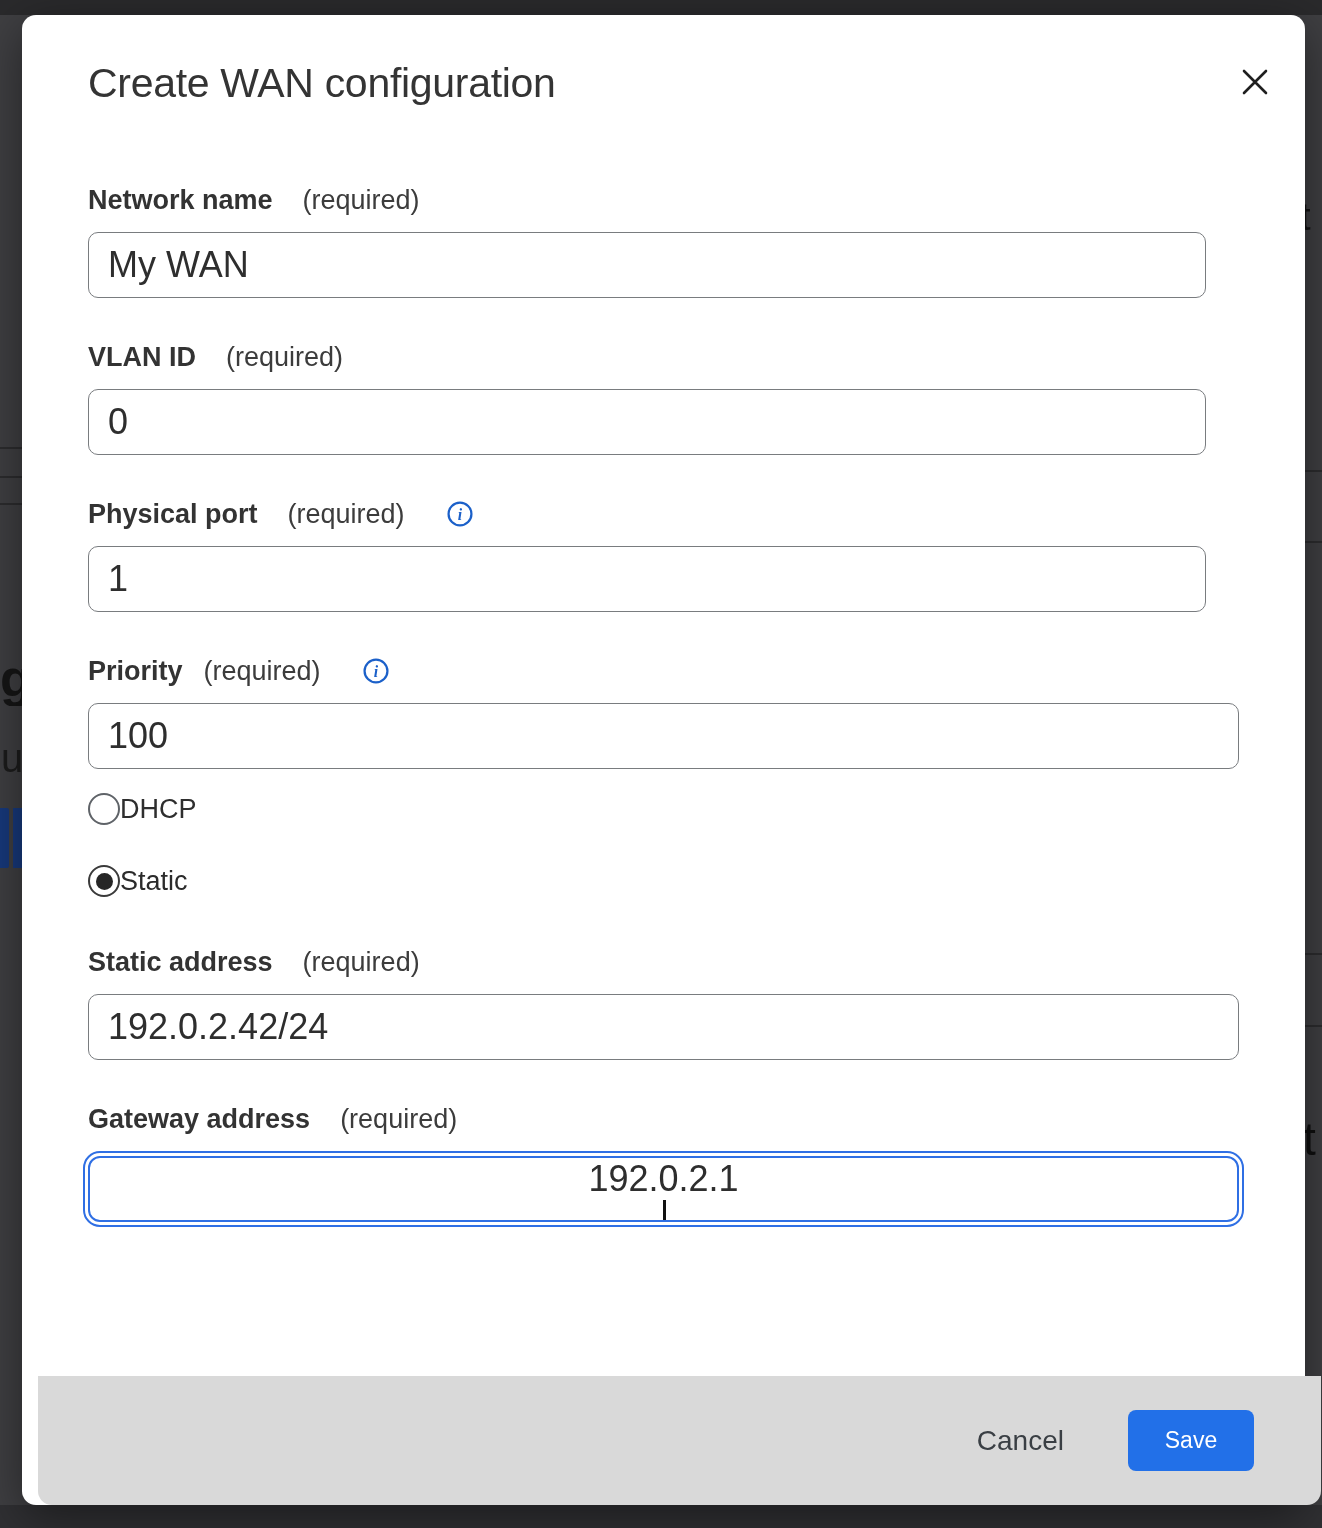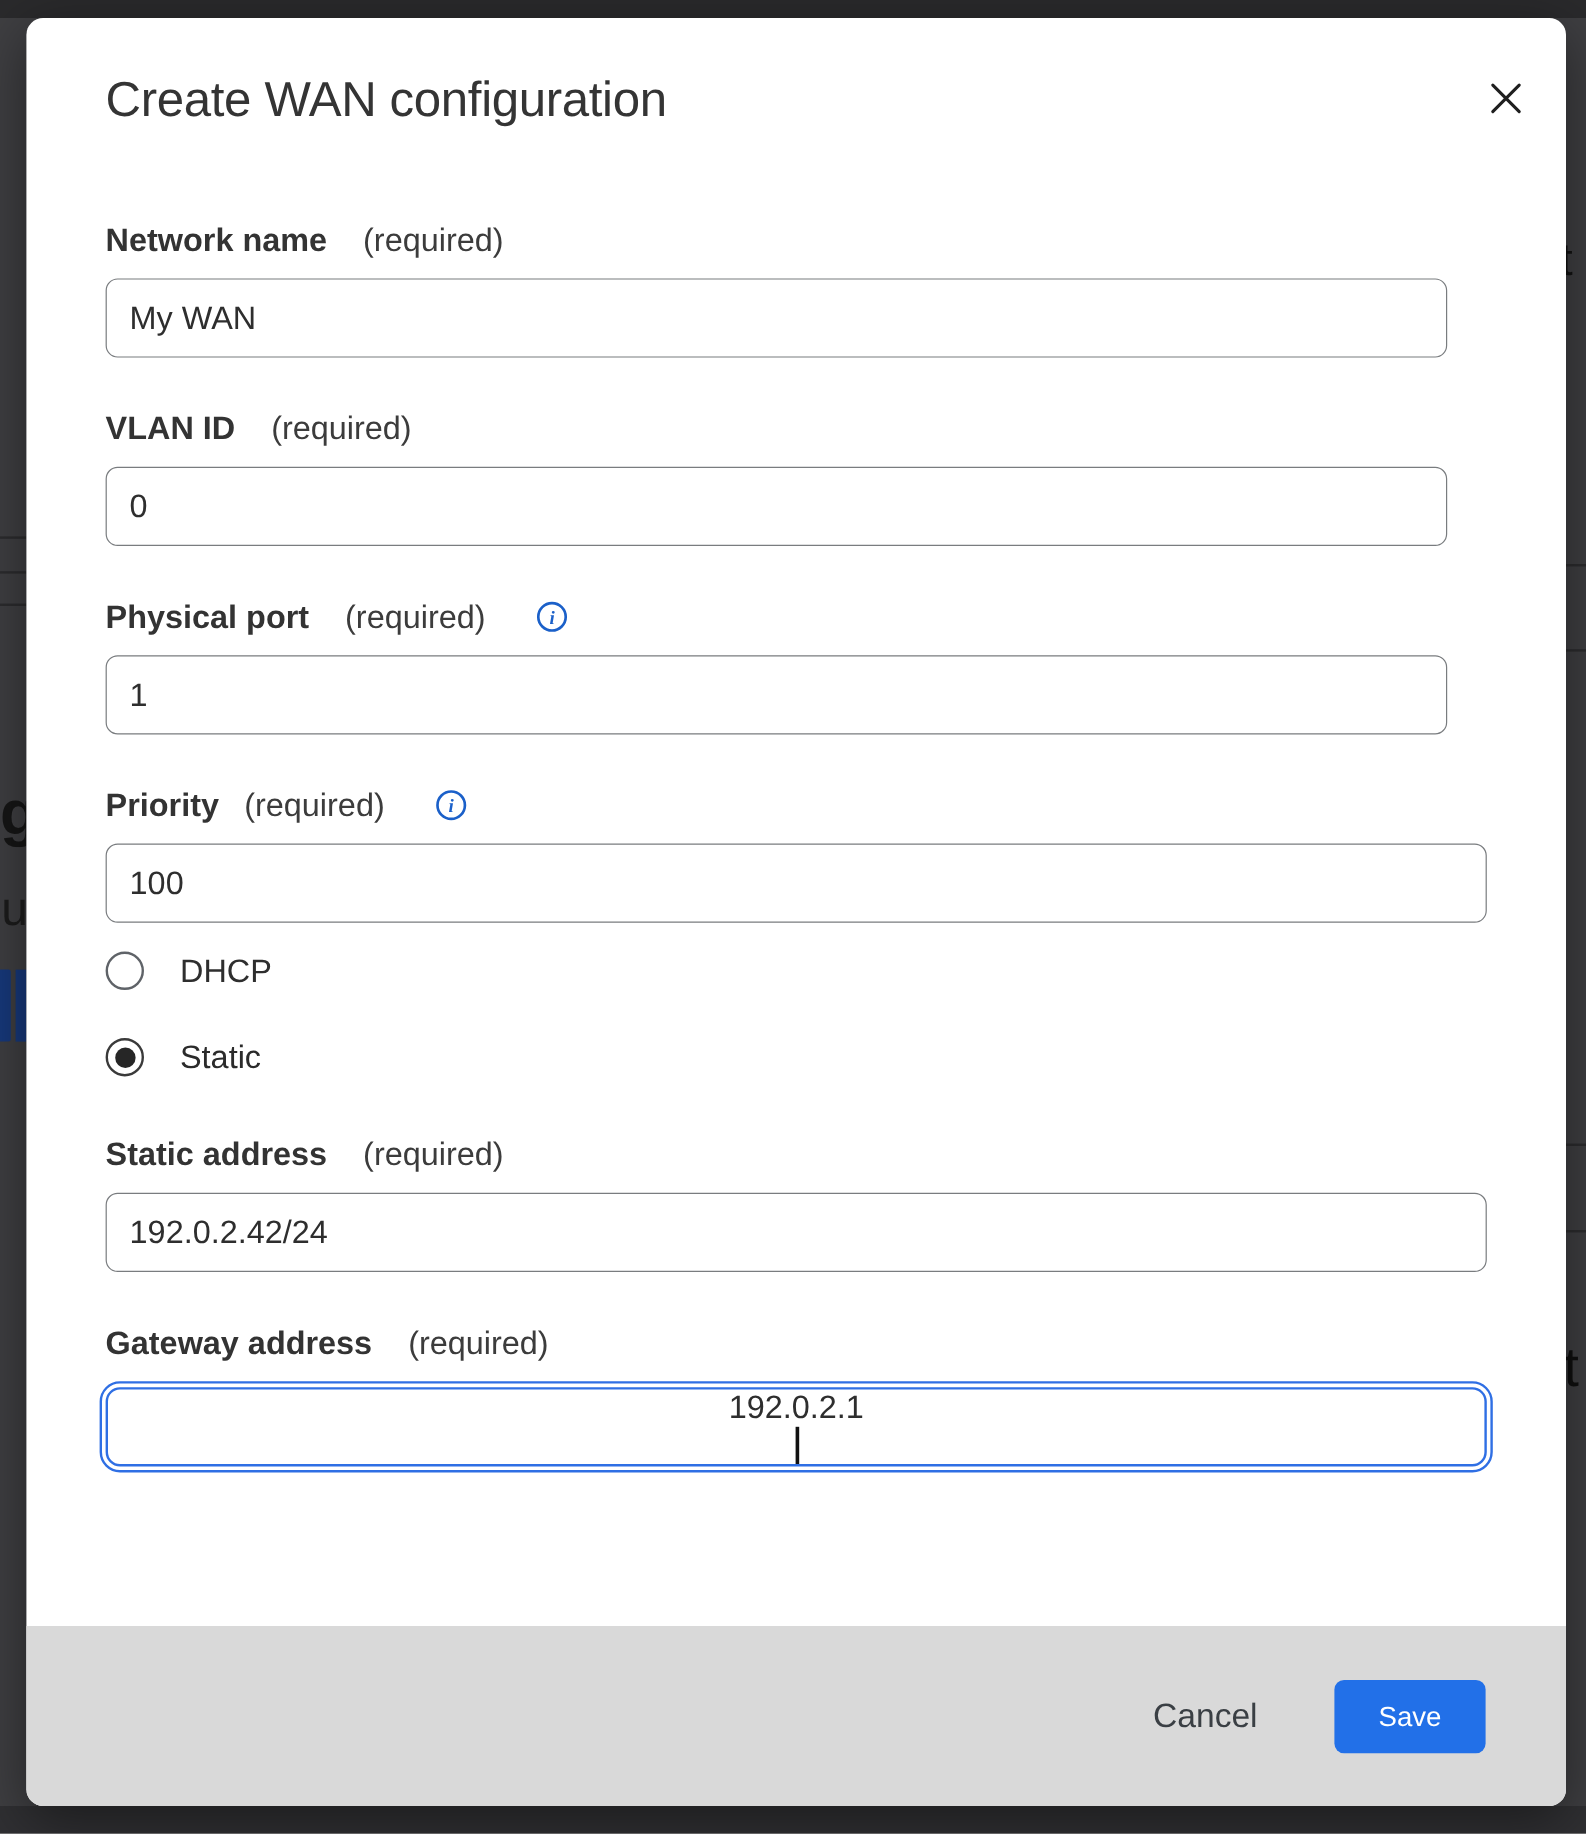"My WAN" .text-input { font-size: 27px -> 36px }
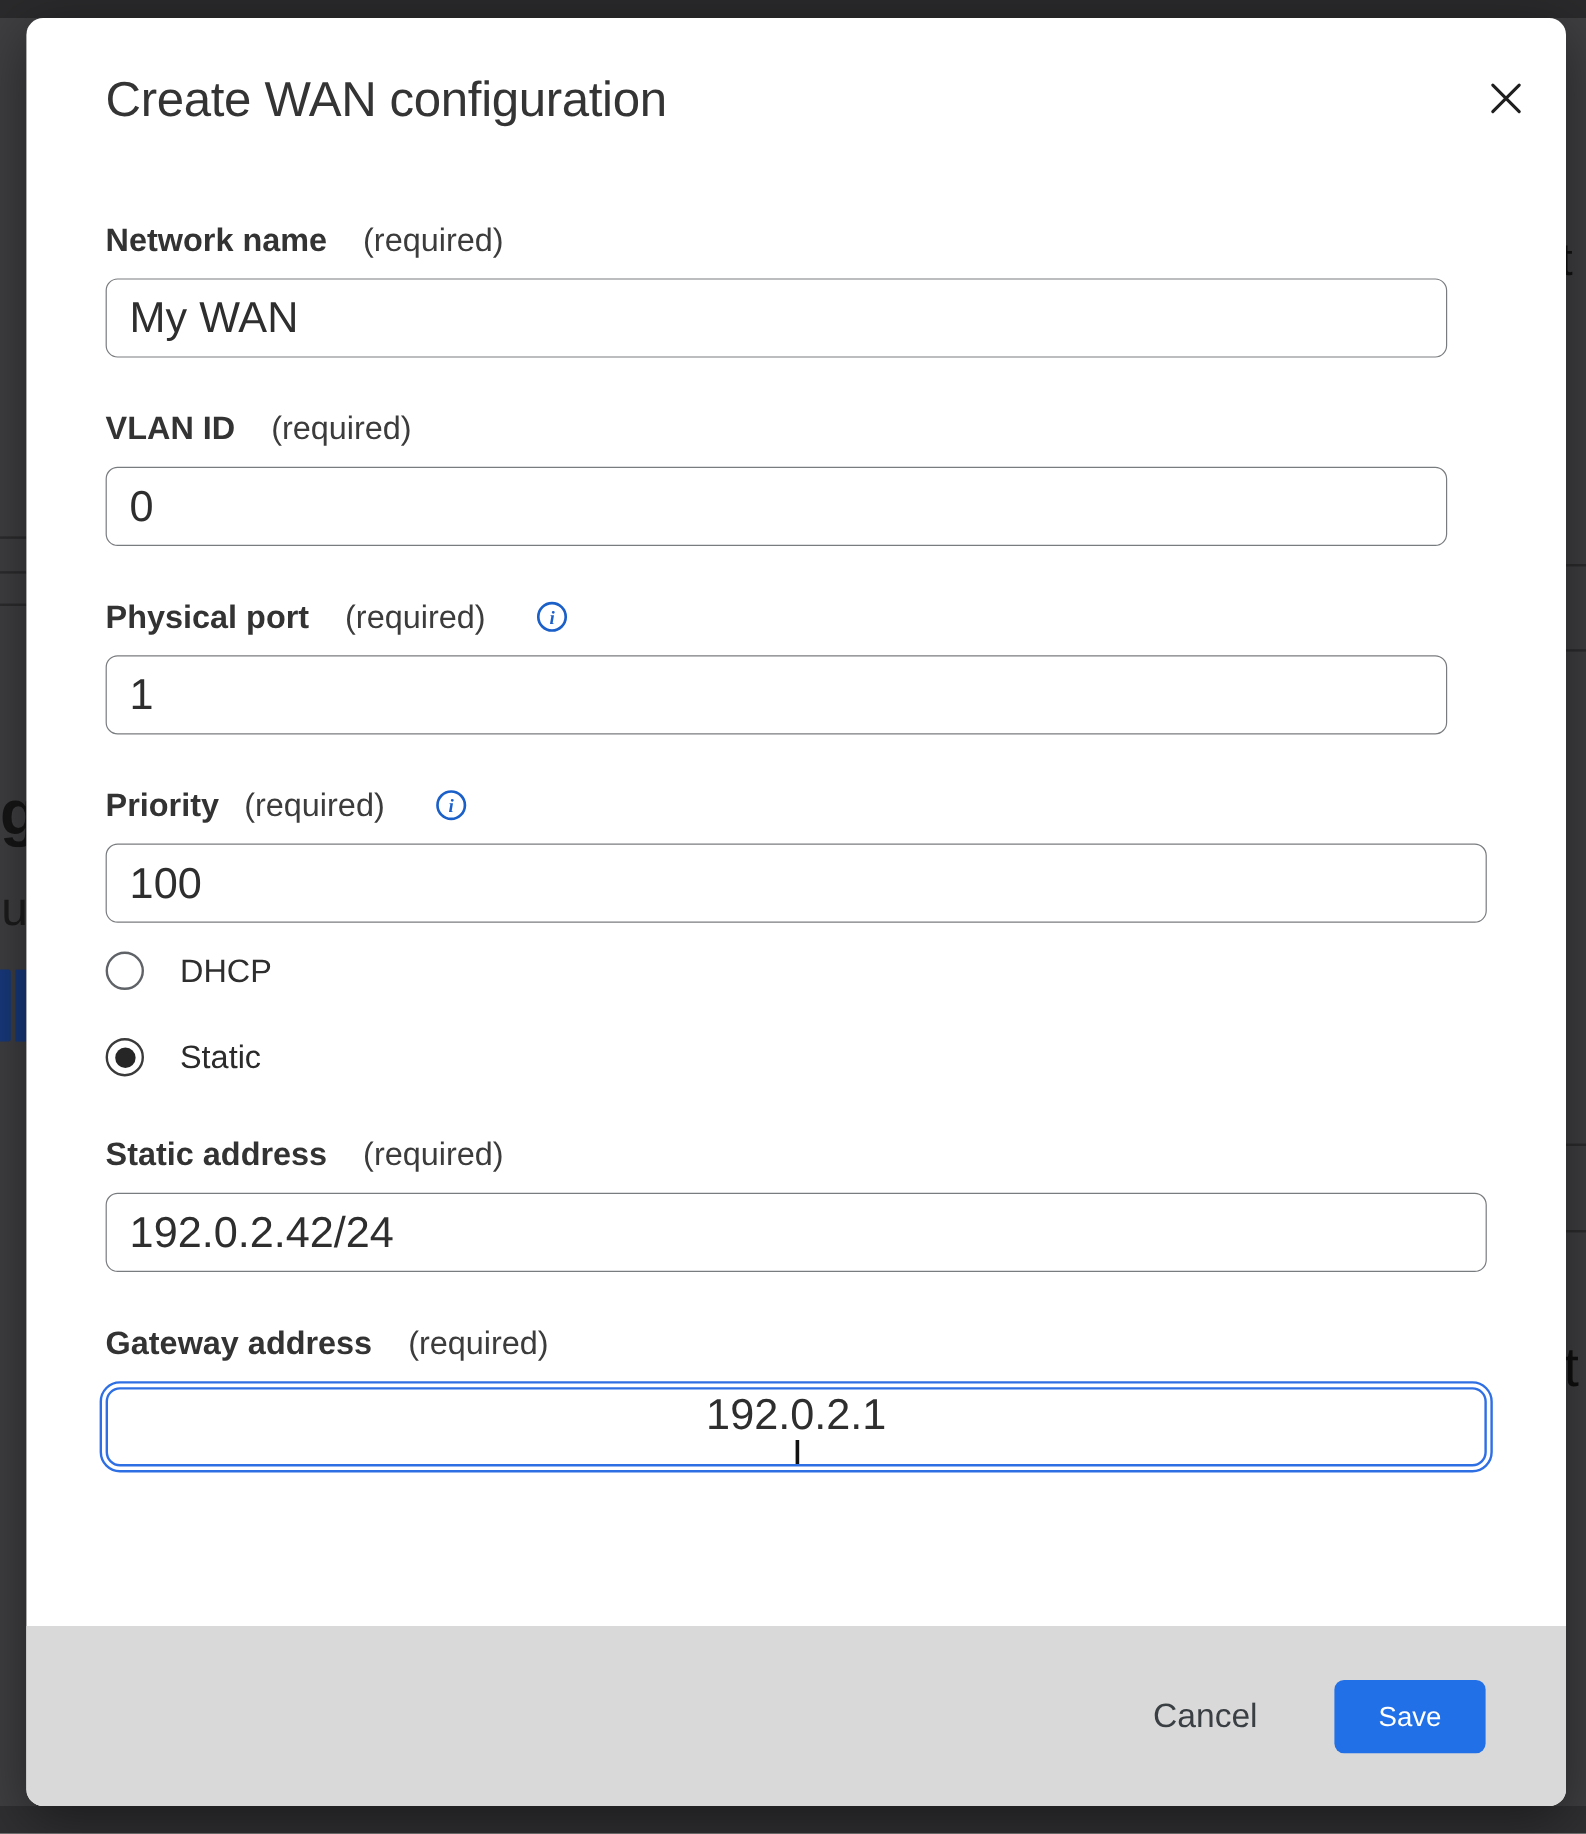"DHCP" .radio-label { margin-left: 30px -> none }
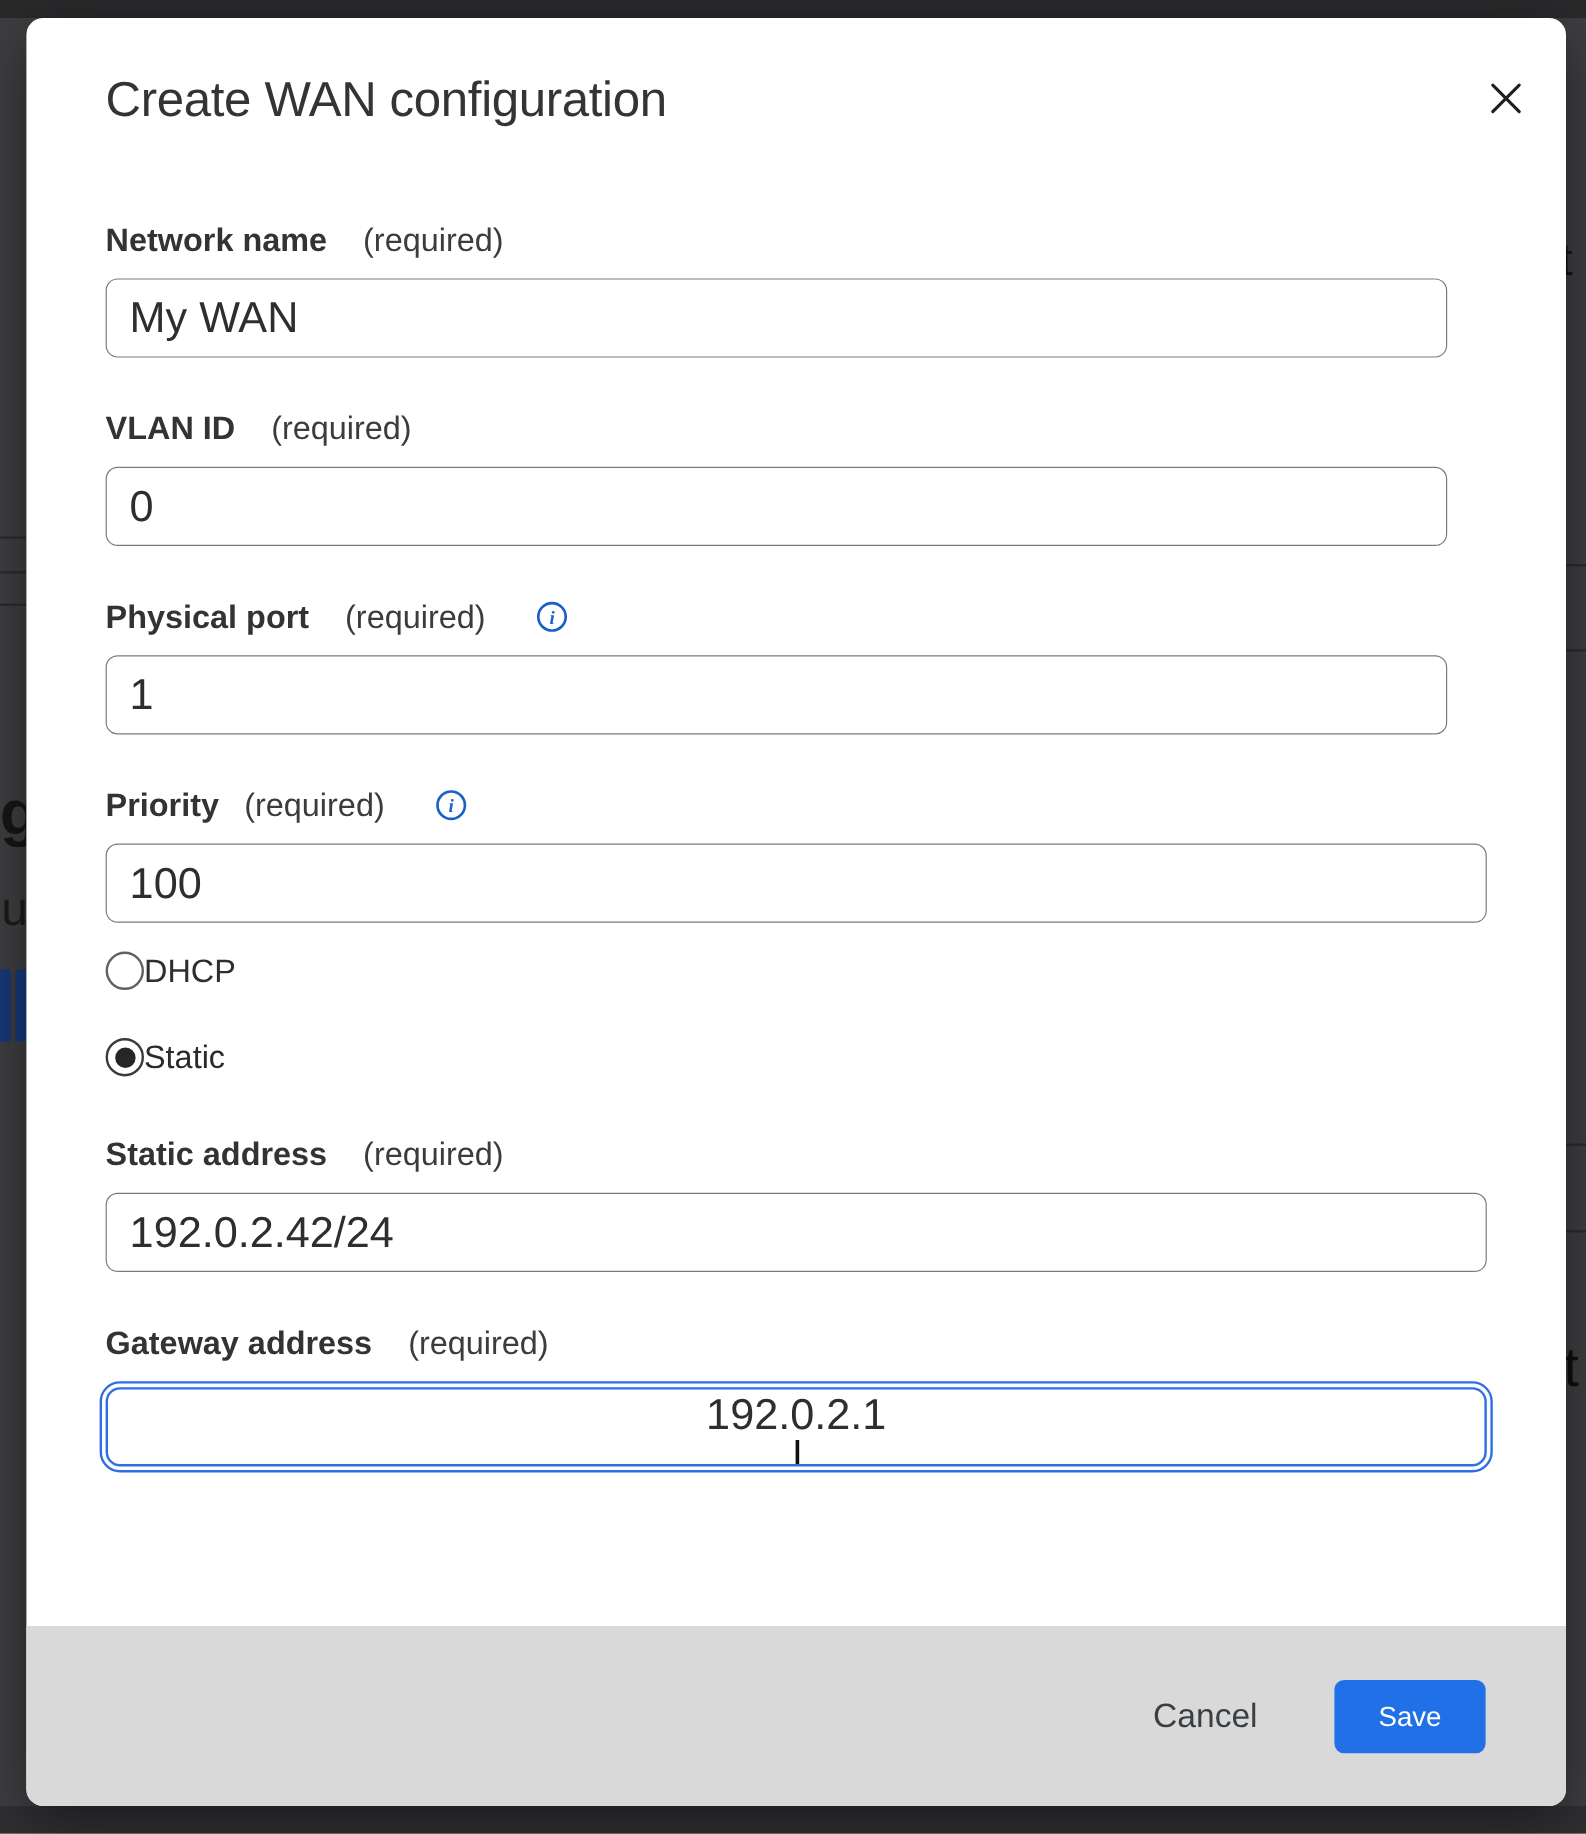"Cancel" .modal-footer { height: 150px -> 129px; left: 0 -> 16px }
